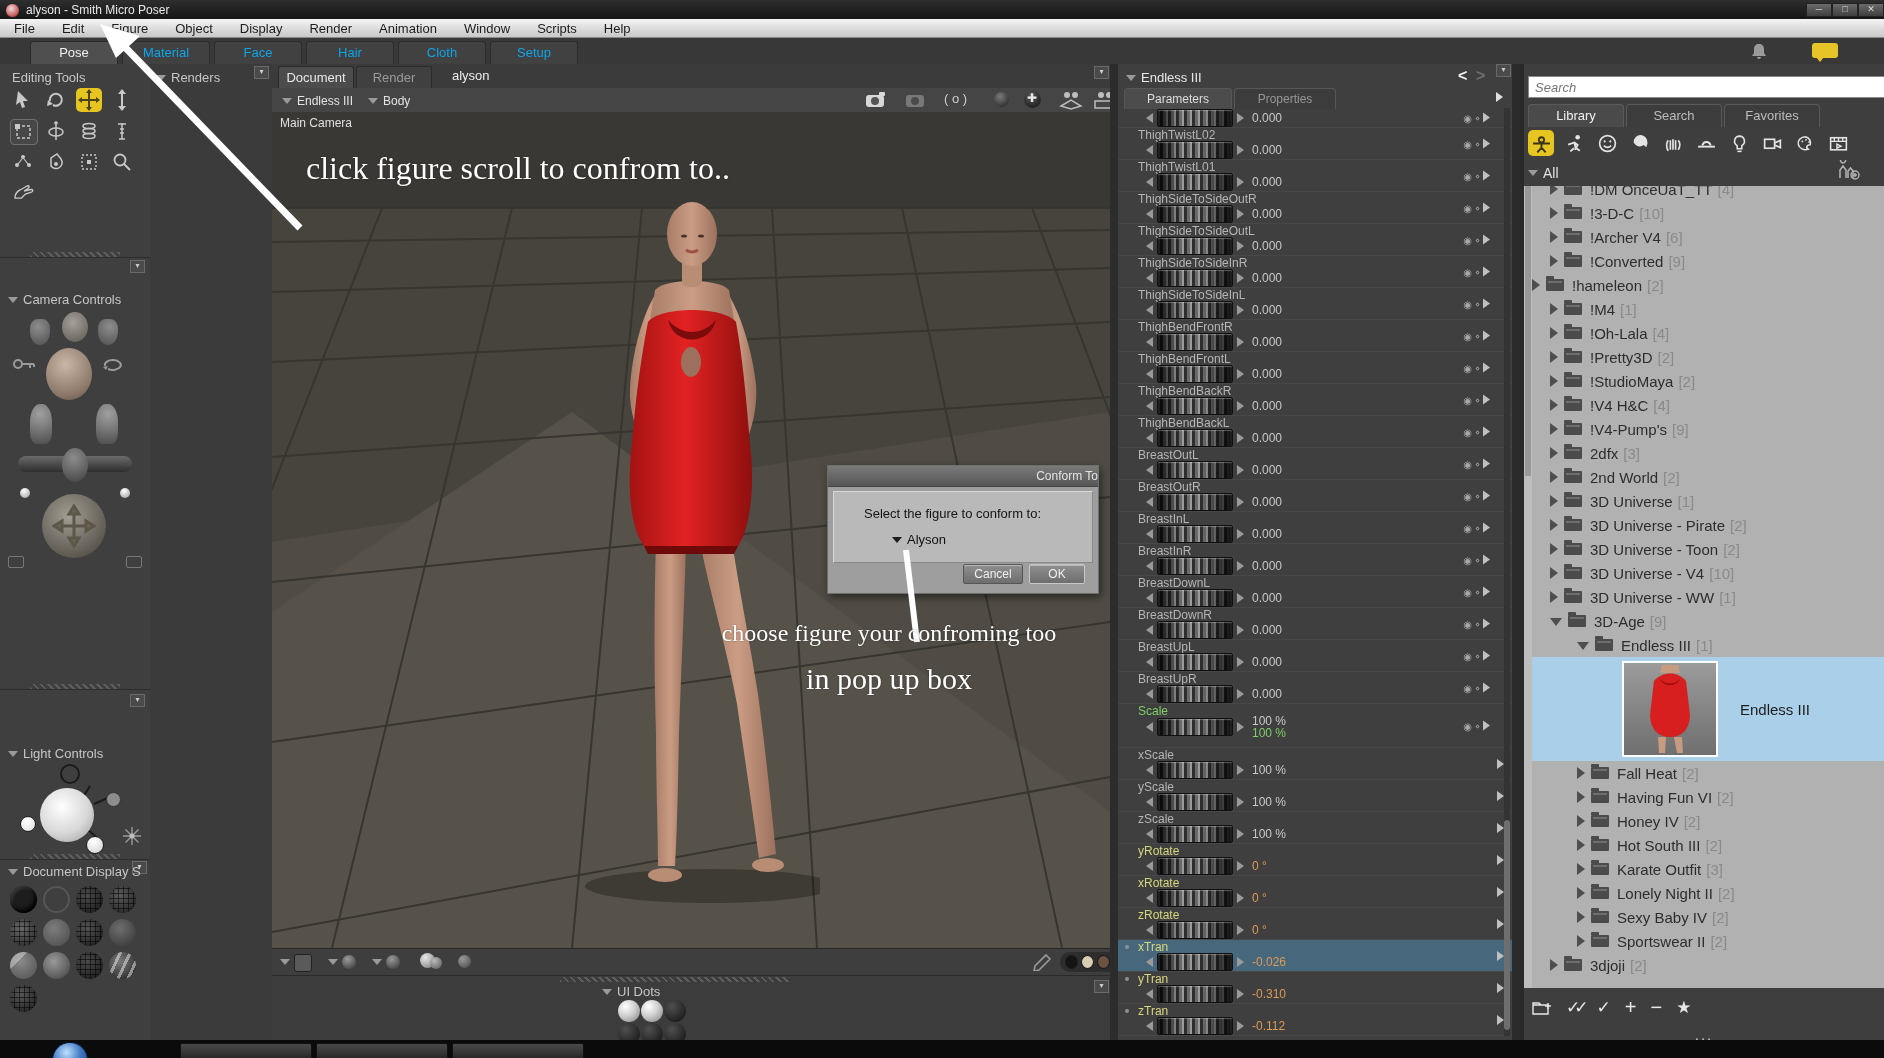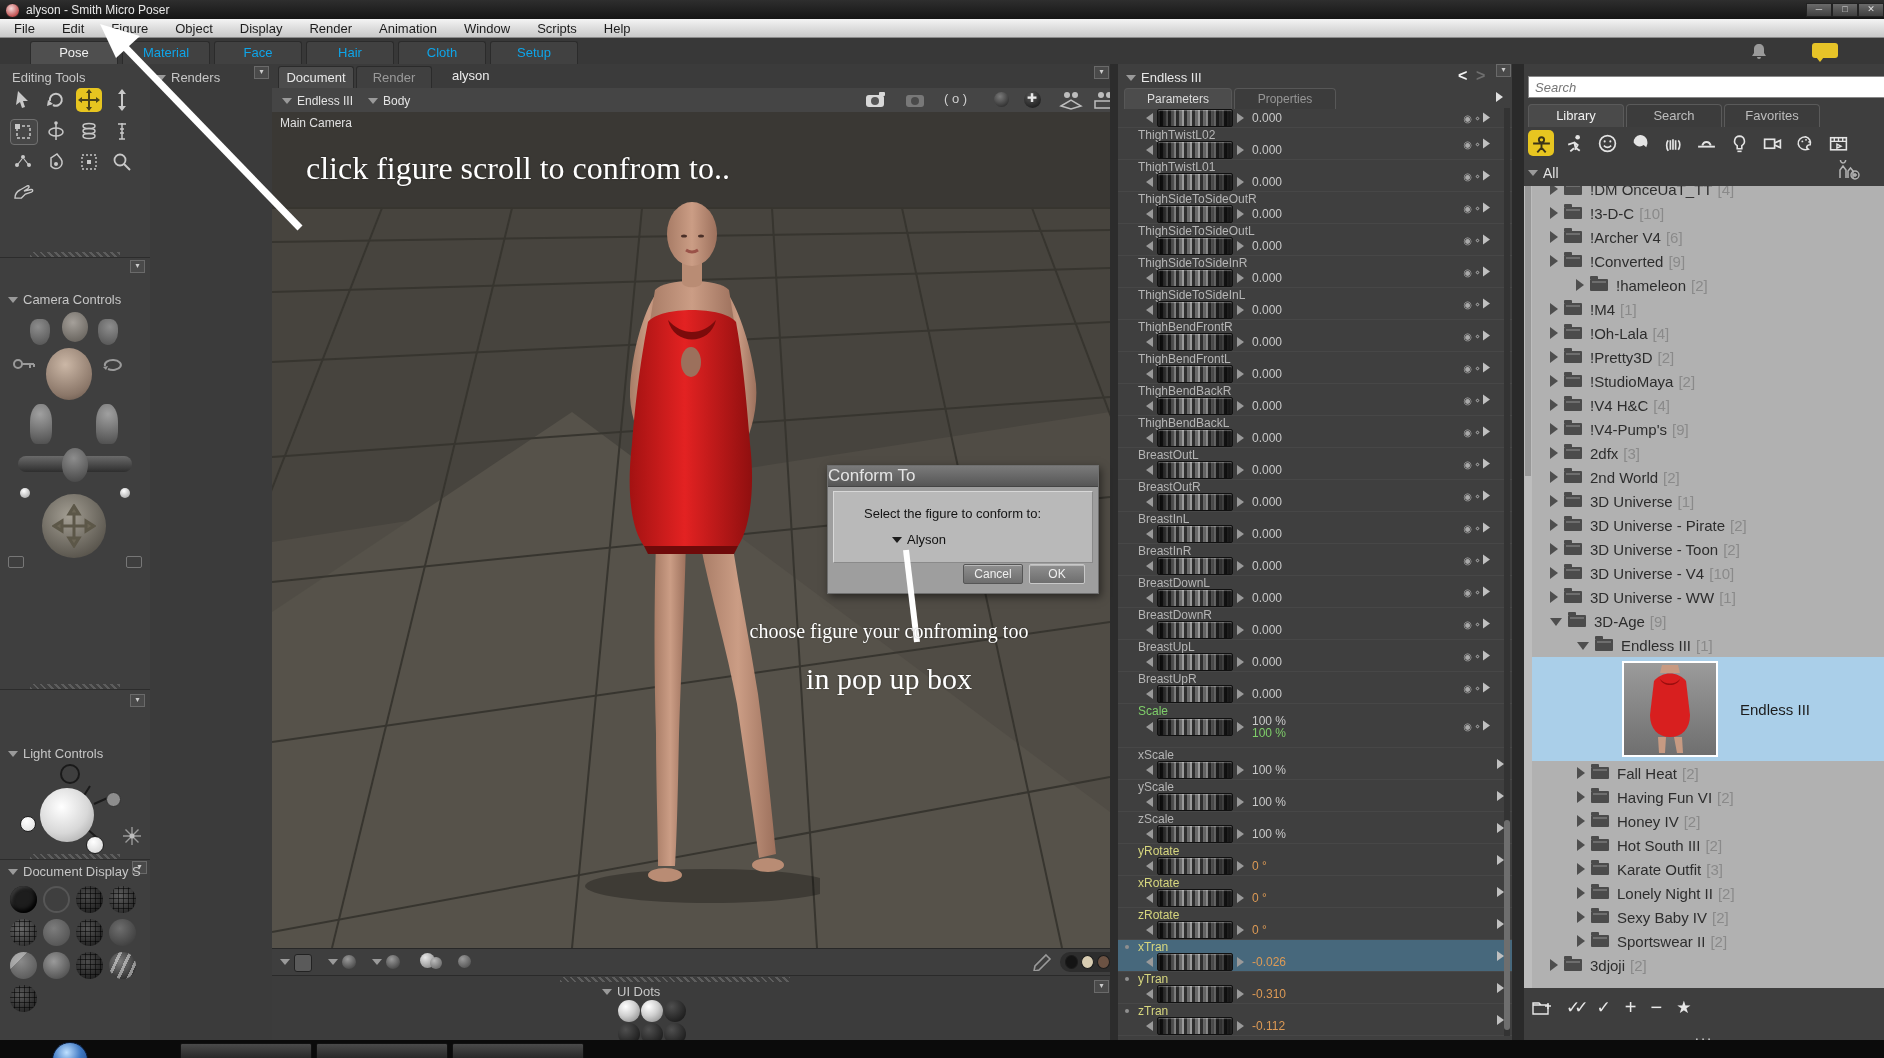"!hameleon" div.trow { margin-left: 44px -> none }
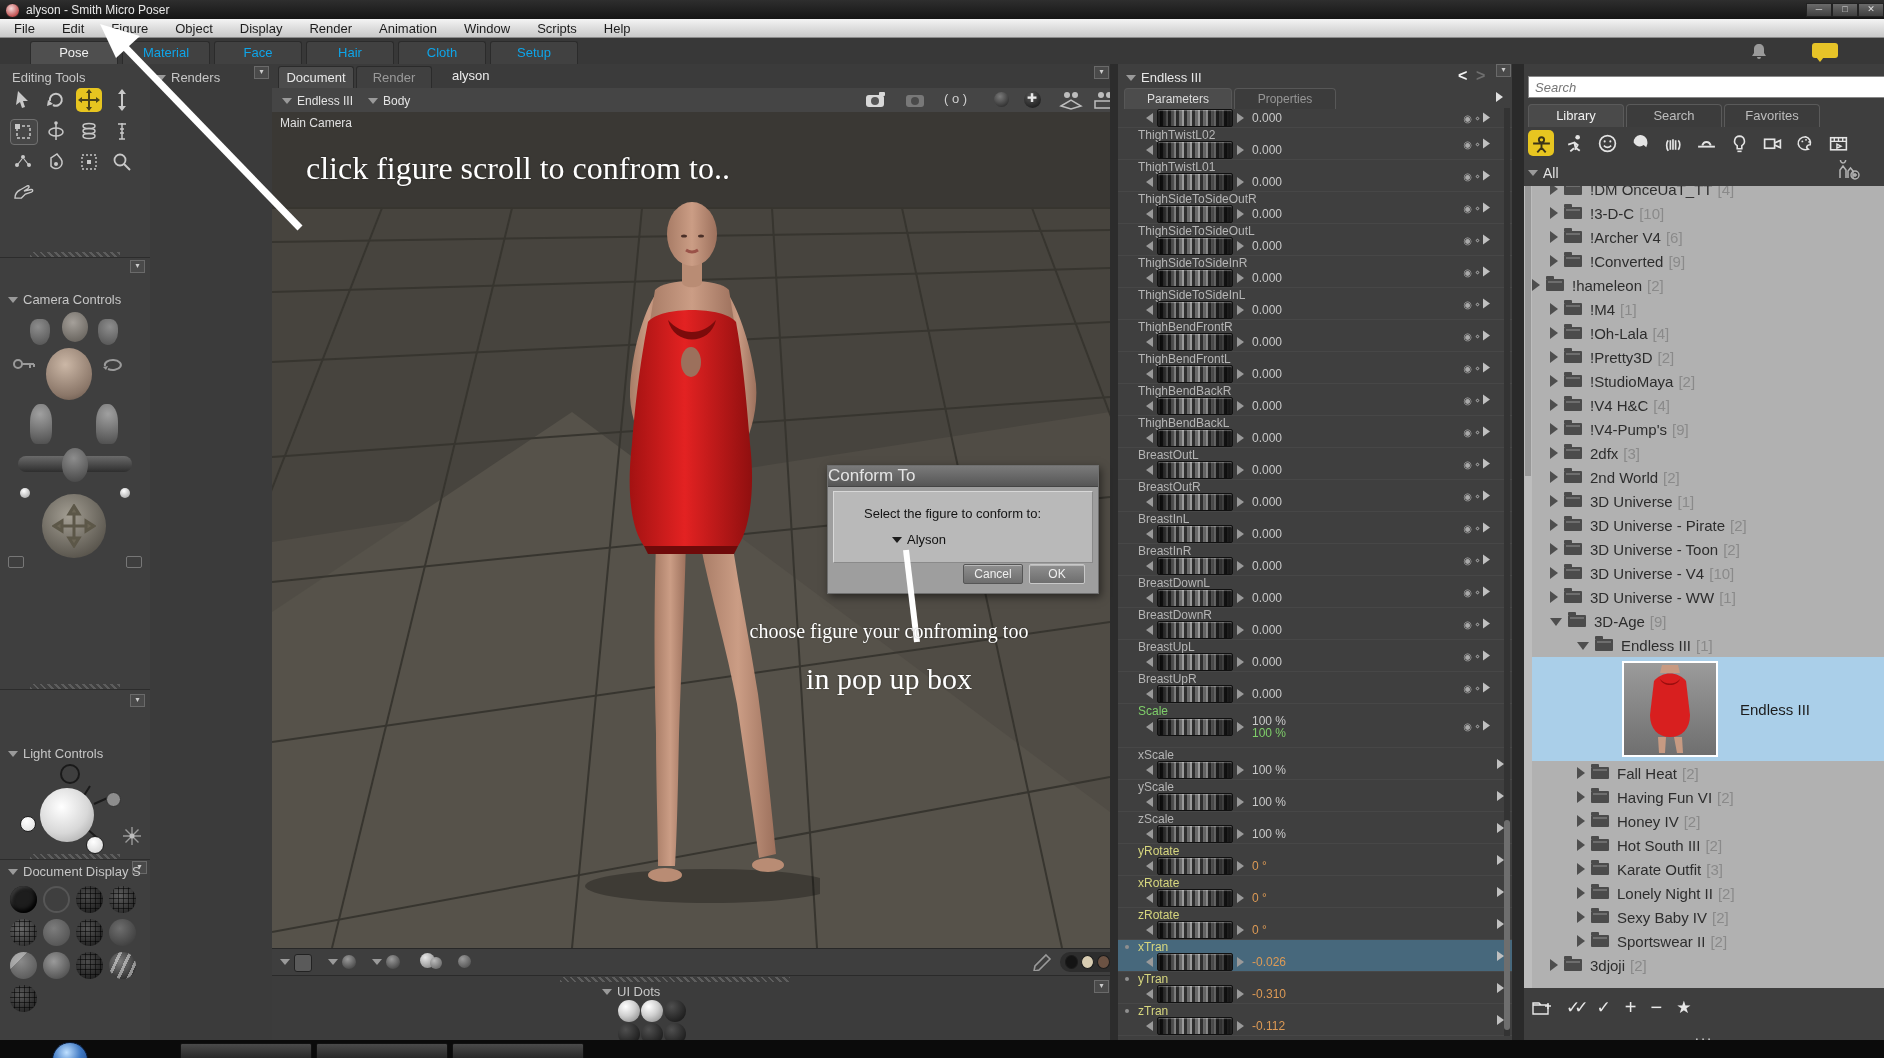"Conform To" #dialog .dtitle { font-size: 17px -> 12px; text-align: left -> right }
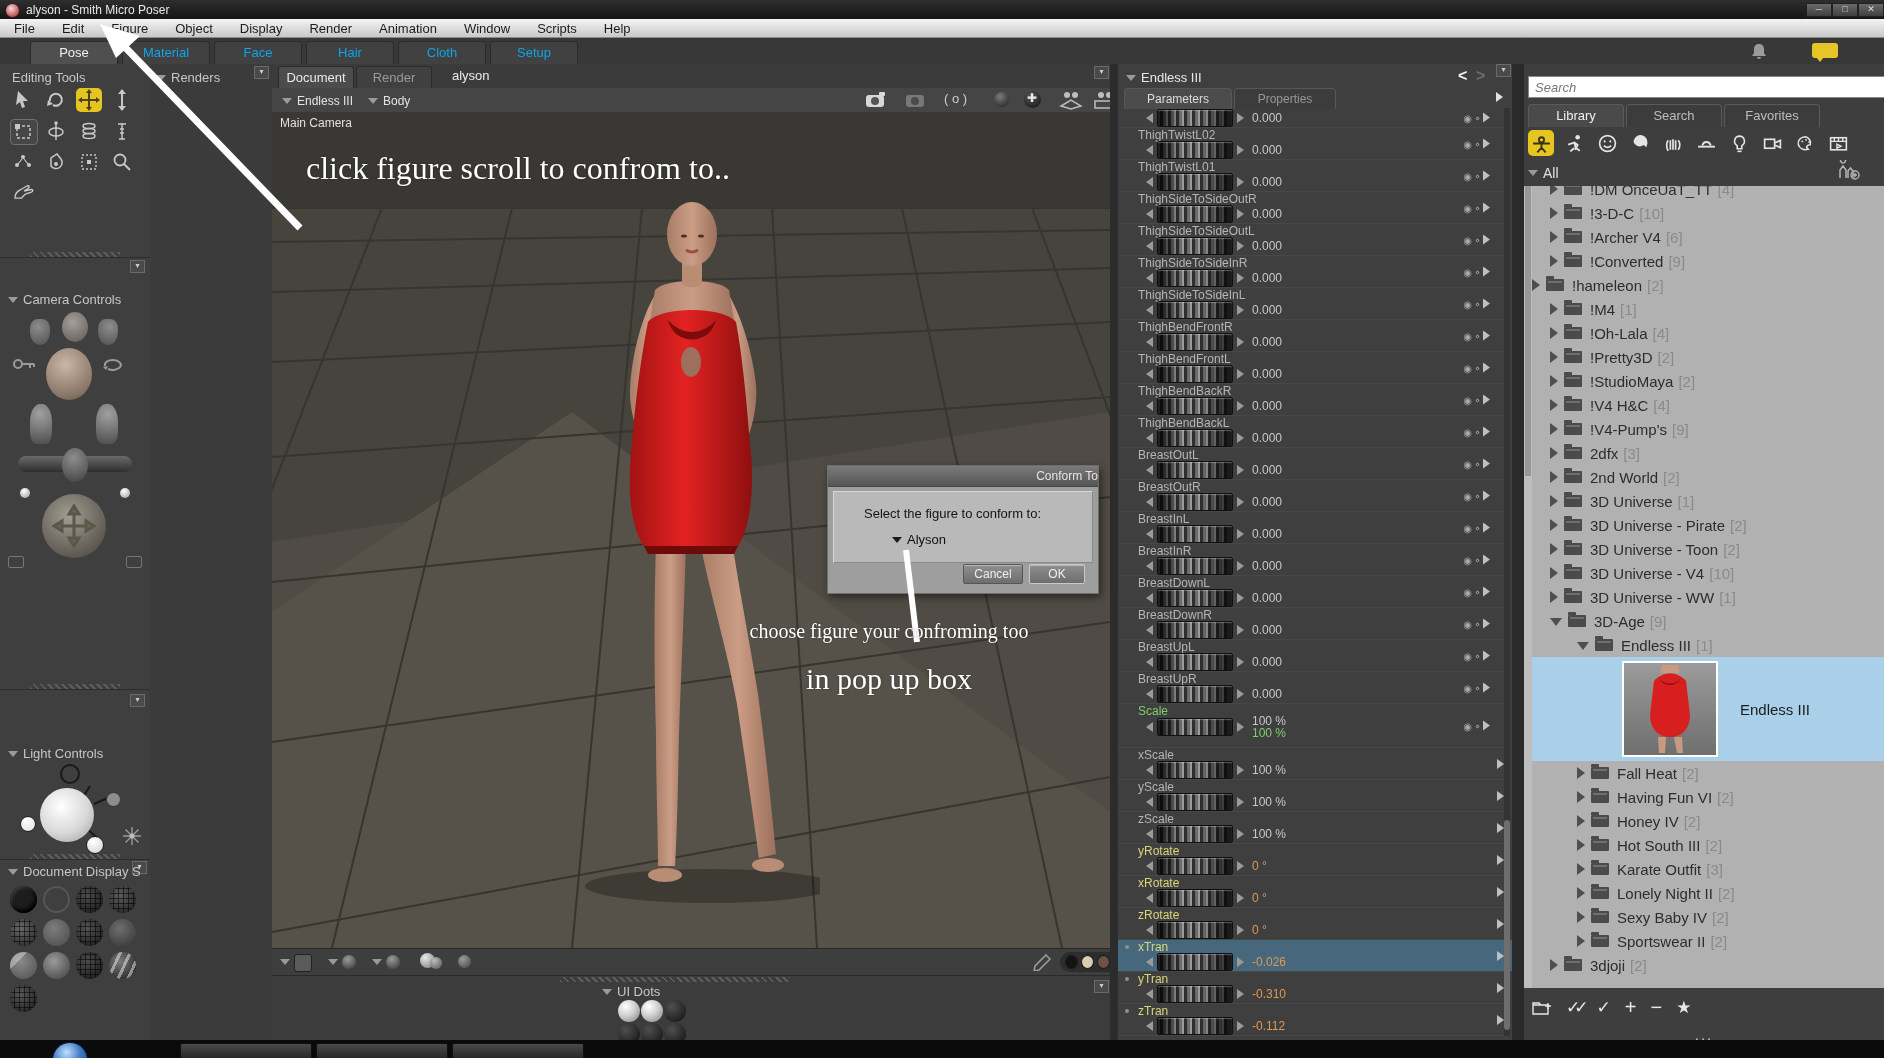"choose figure your confroming too" div.annot { font-size: 20px -> 24px }
